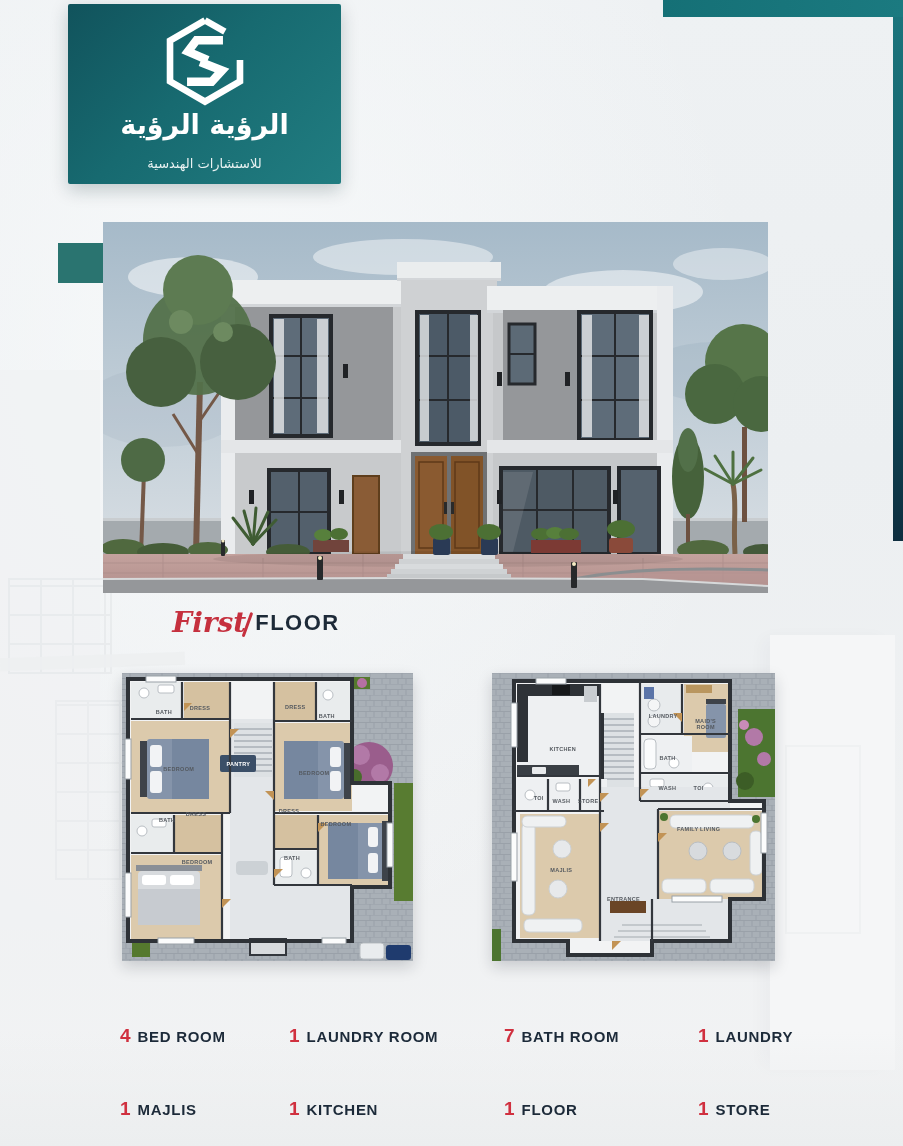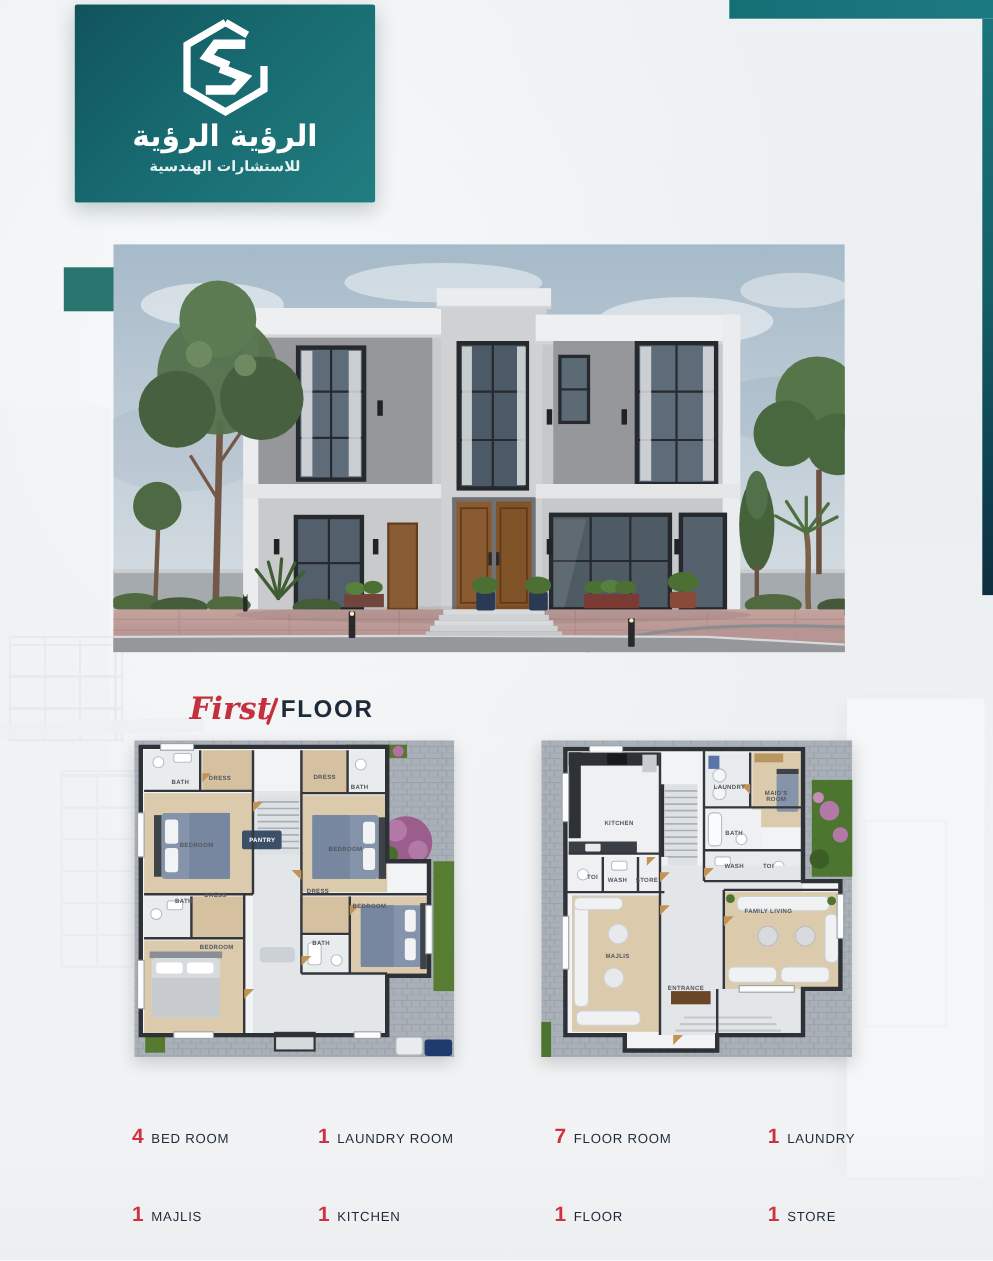"للاستشارات الهندسية" .brand-subtitle { font-weight: bold -> normal; margin-top: 4px -> 16px }
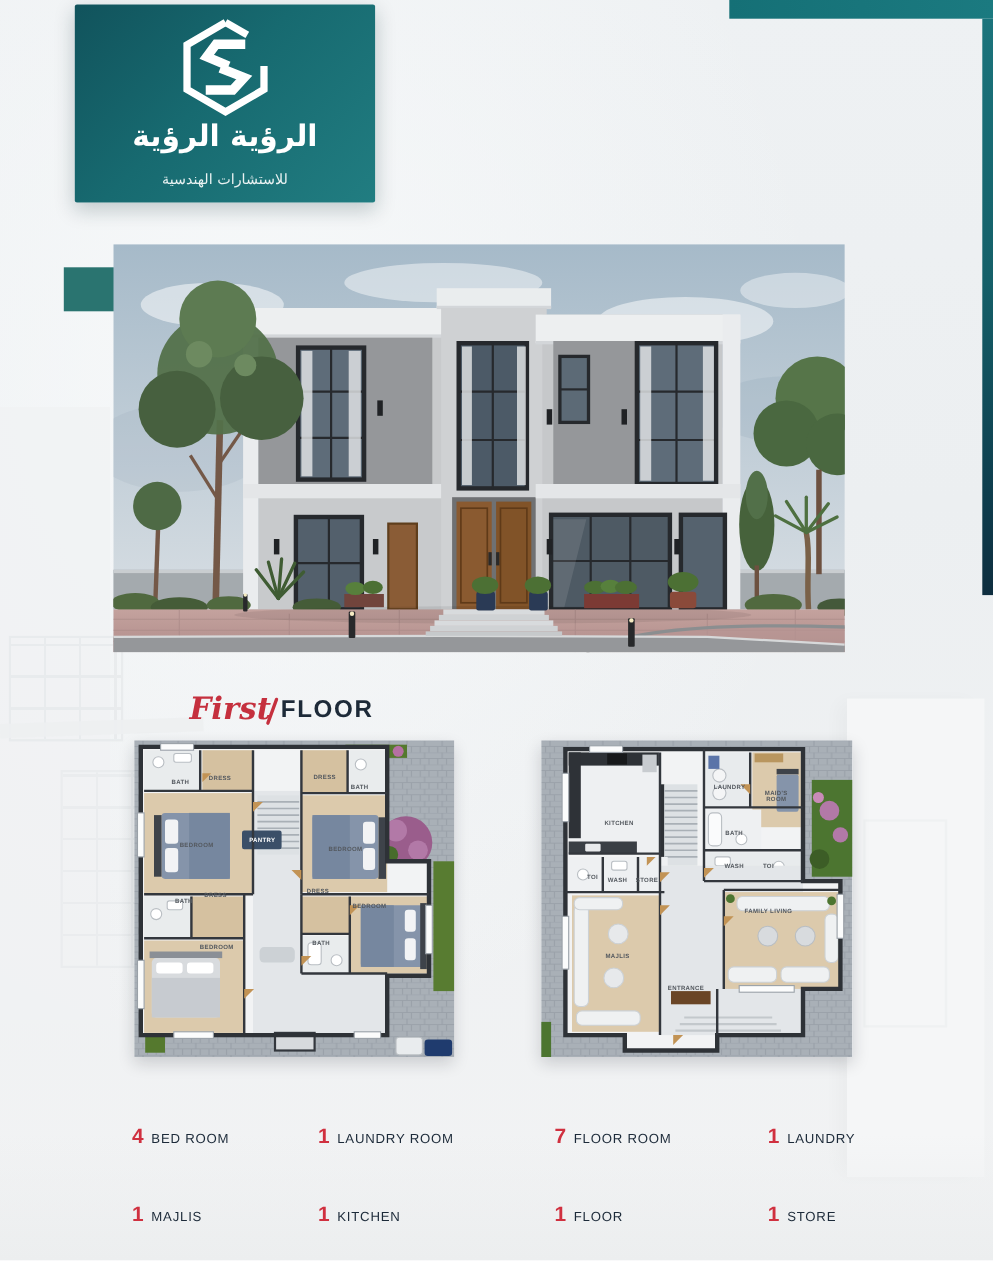"First FLOOR" .floor-title { top: 628px -> 606px }
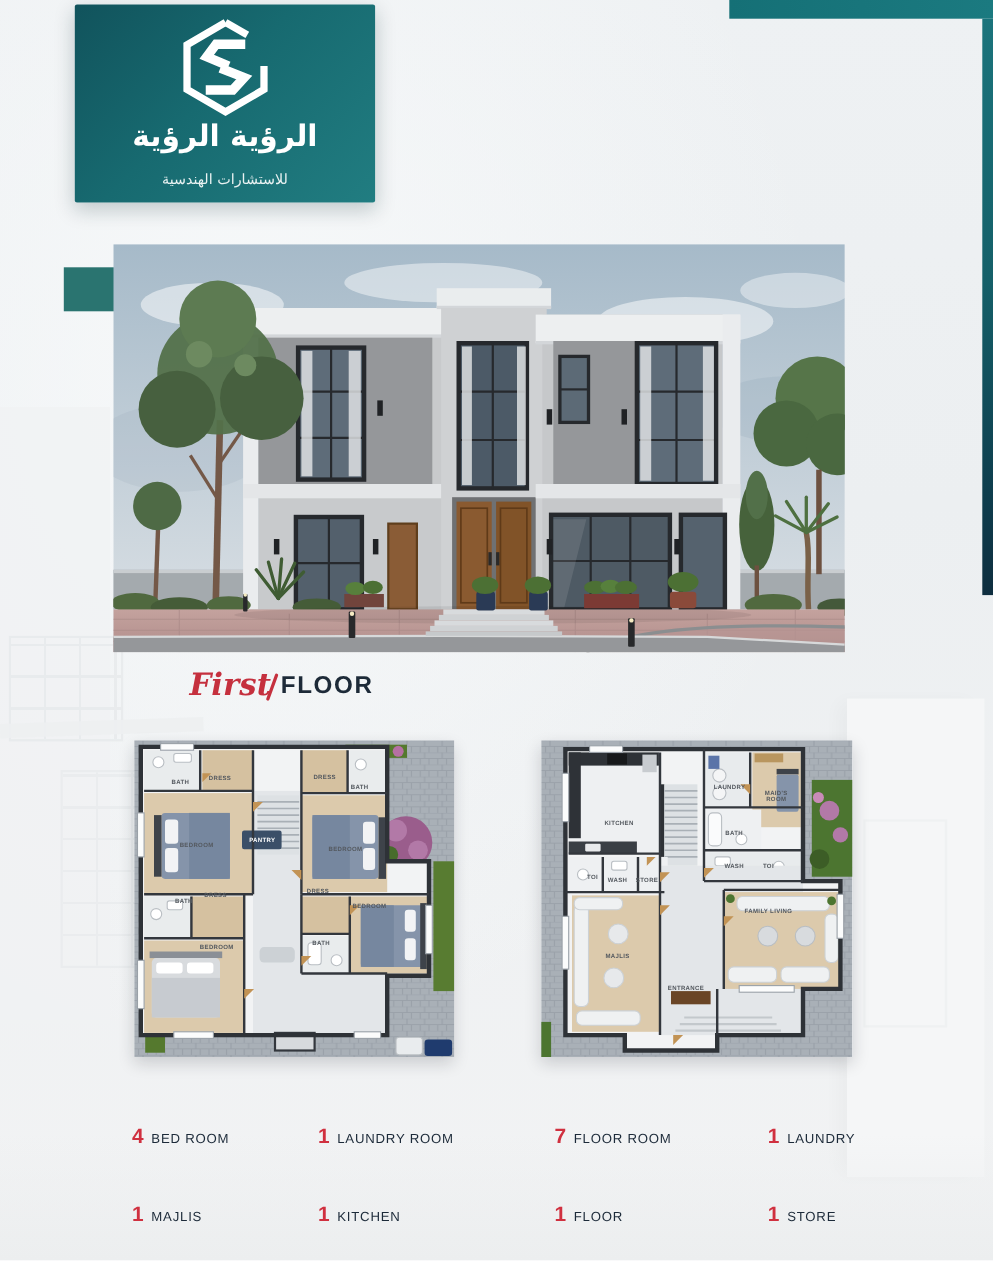"BED ROOM" .stat .lbl { font-size: 12px -> 15px; font-weight: 400 -> 700 }
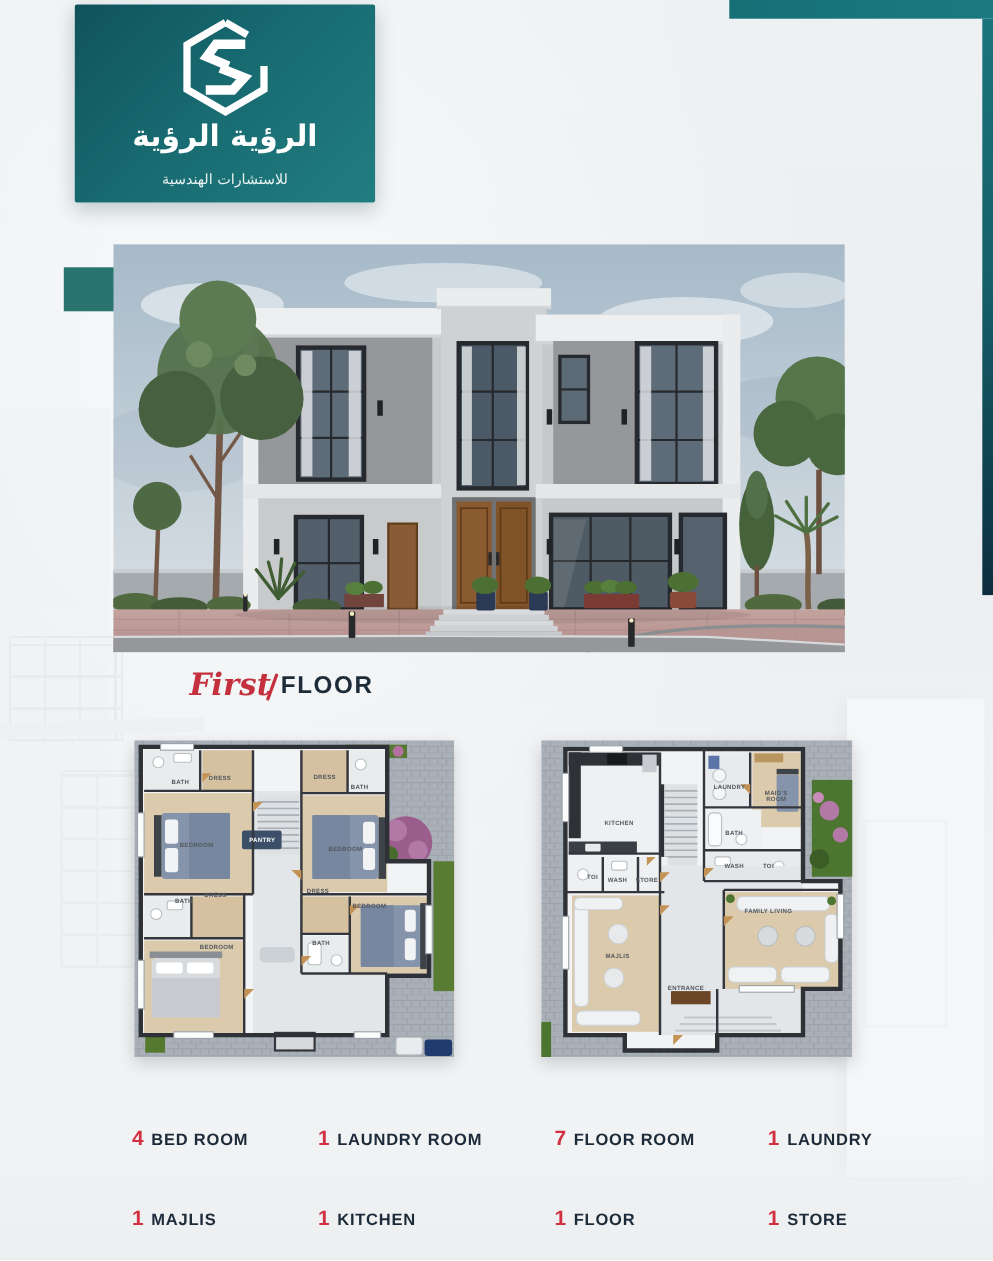"FLOOR ROOM" span.lbl { text: FLOOR -> BATH }
